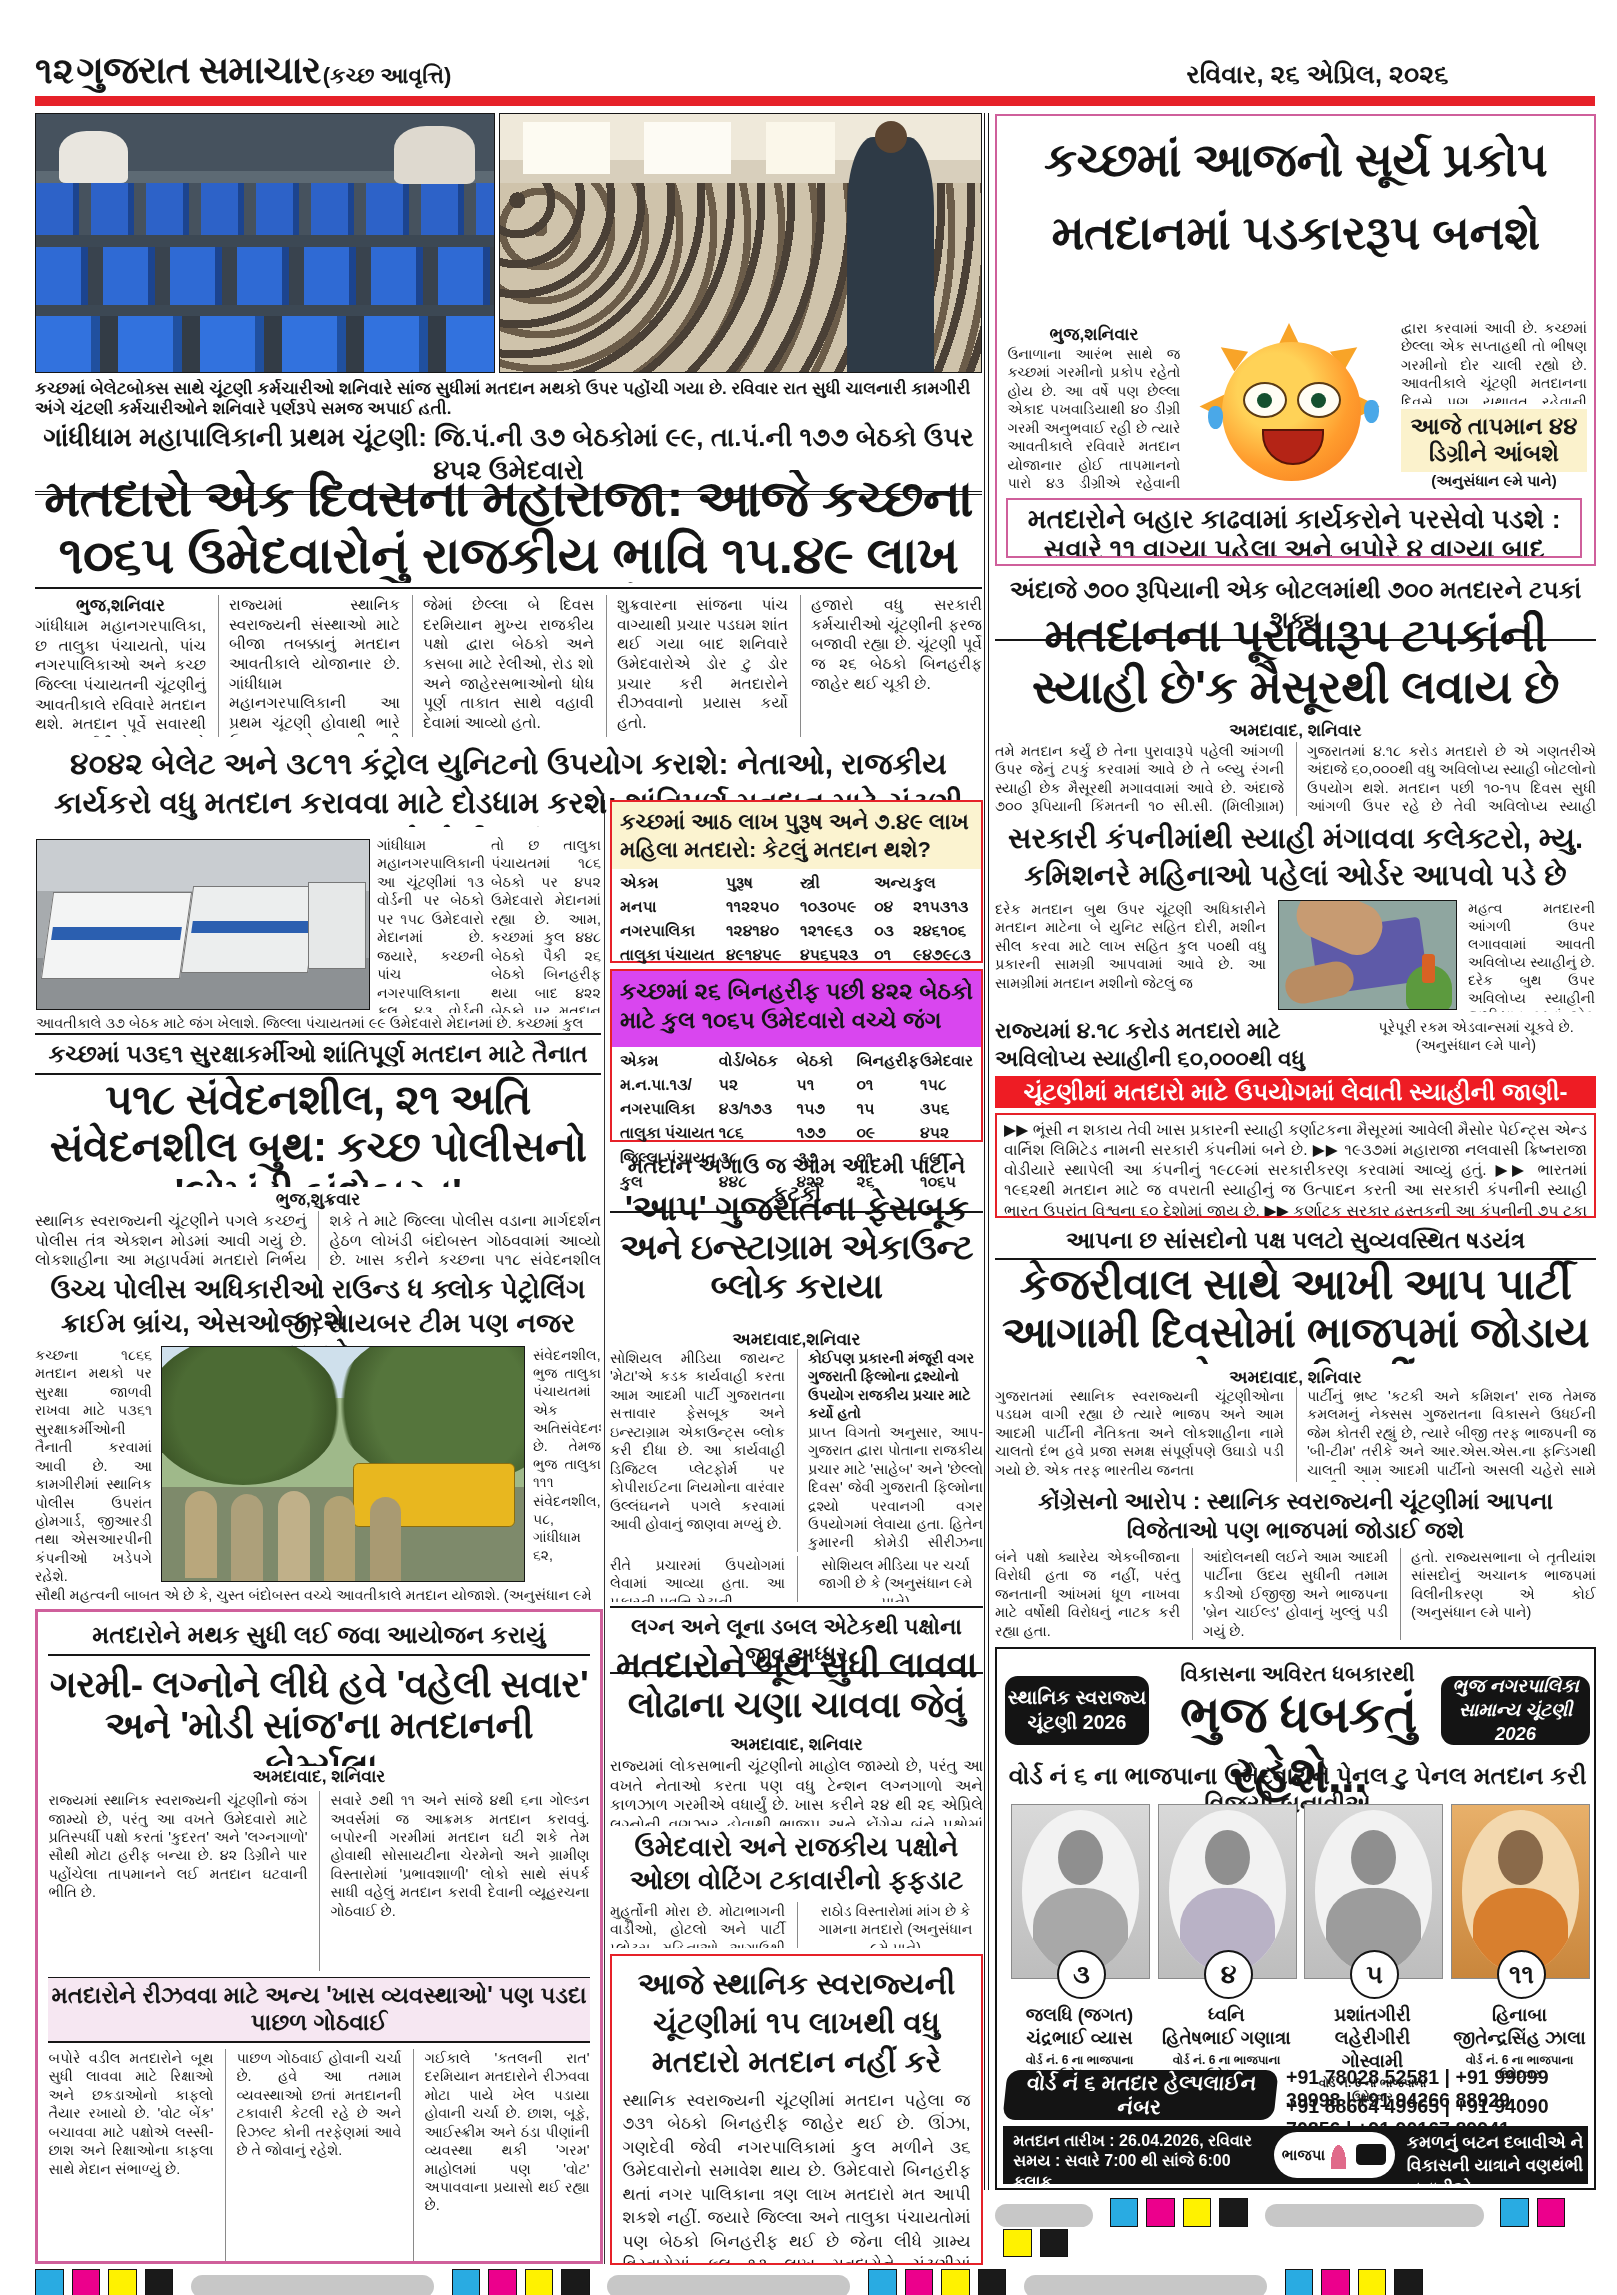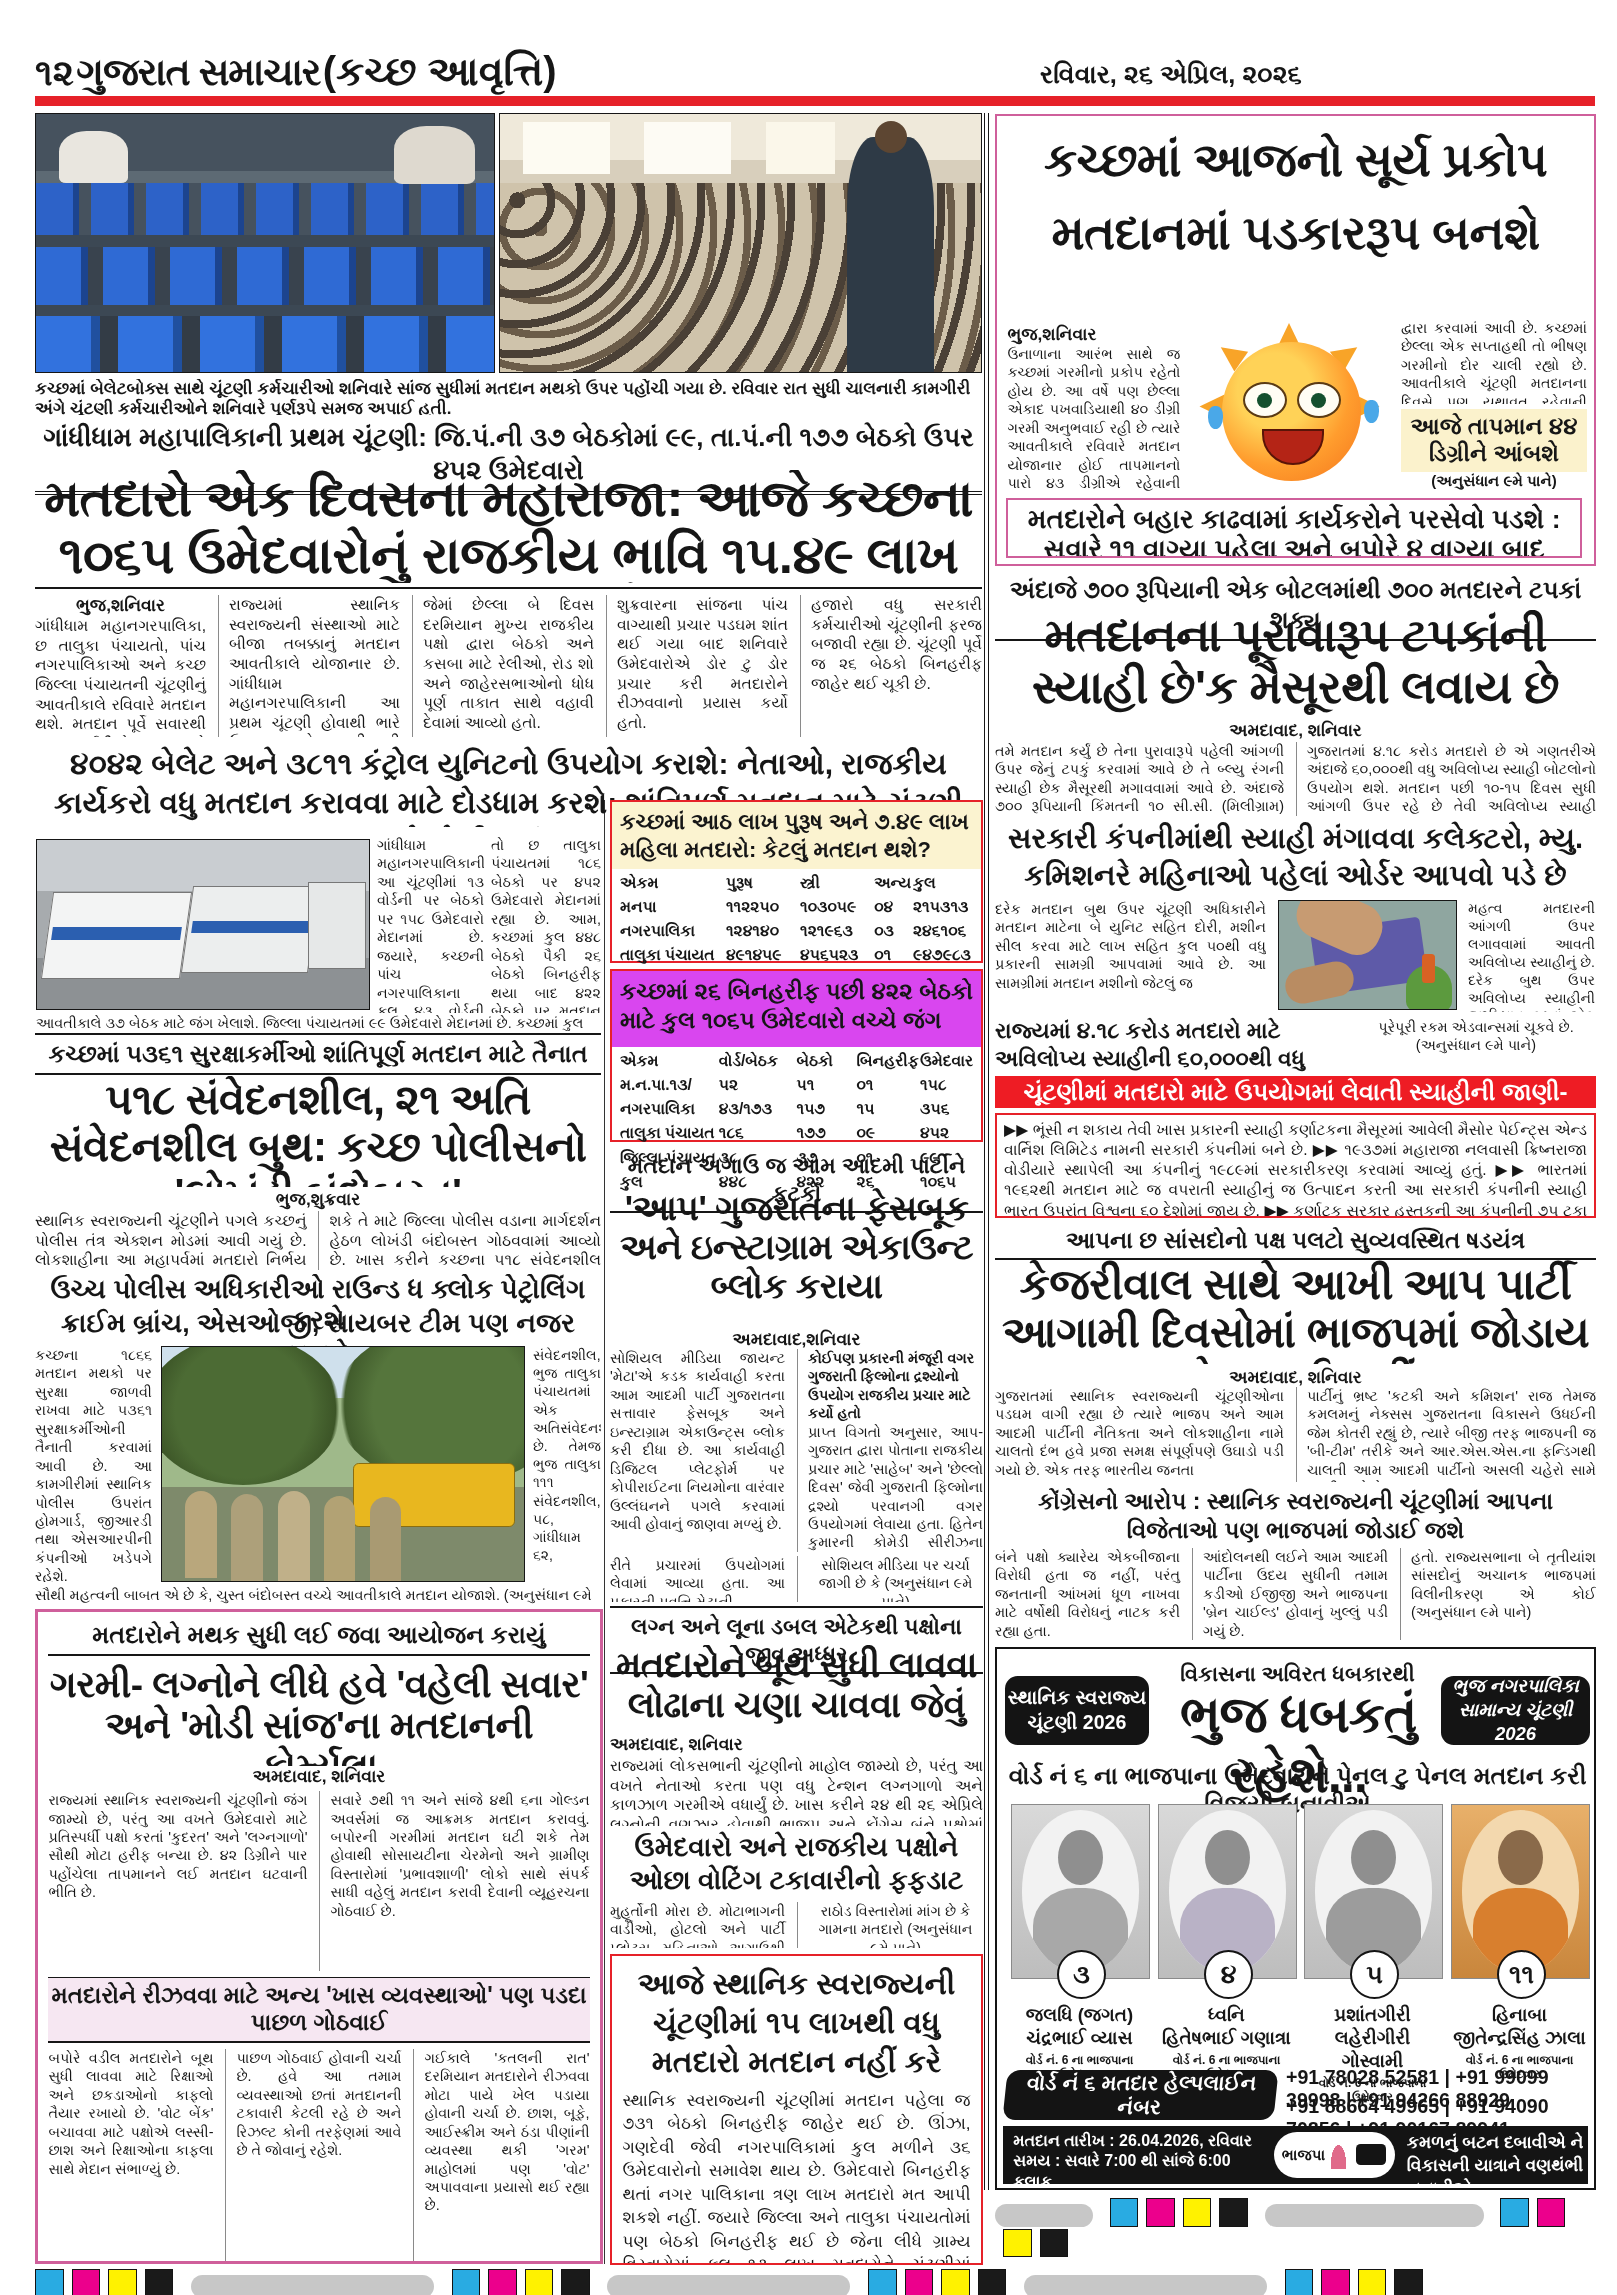"(કચ્છ આવૃત્તિ)" span.b { font-size: 40px -> 22px }
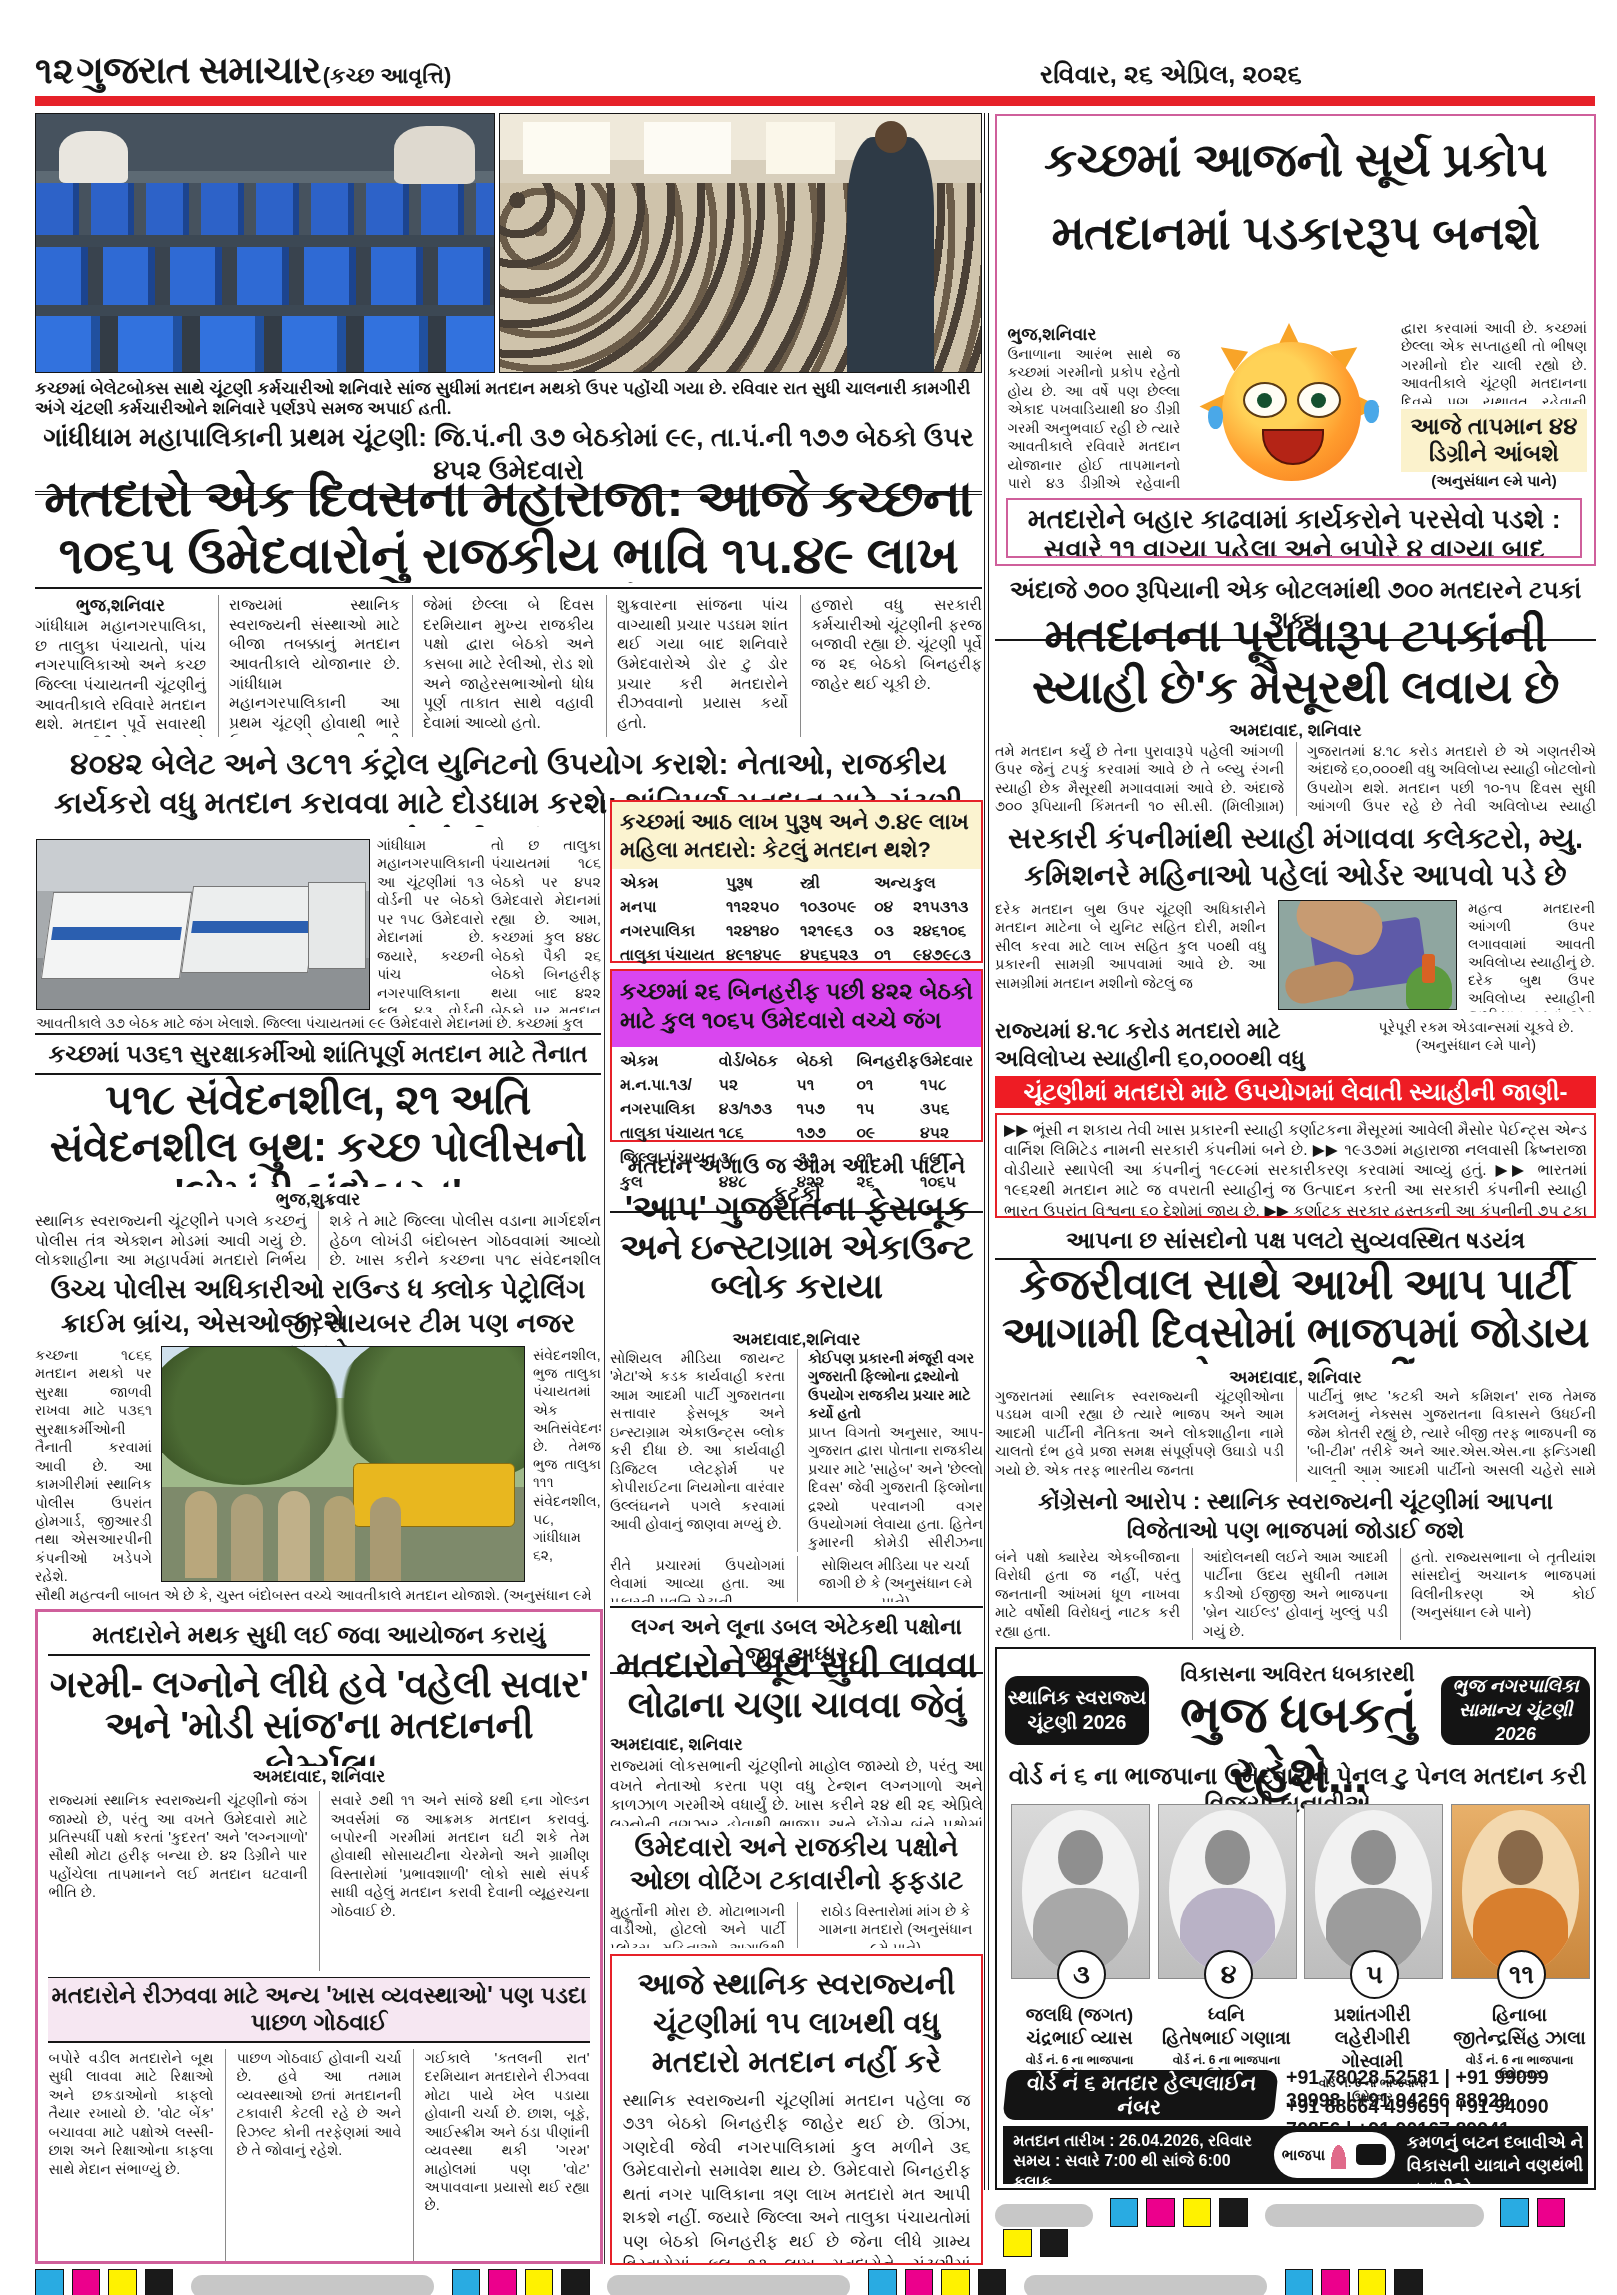"રવિવાર, ૨૬ એપ્રિલ, ૨૦૨૬" .r { text-align: left -> center }
